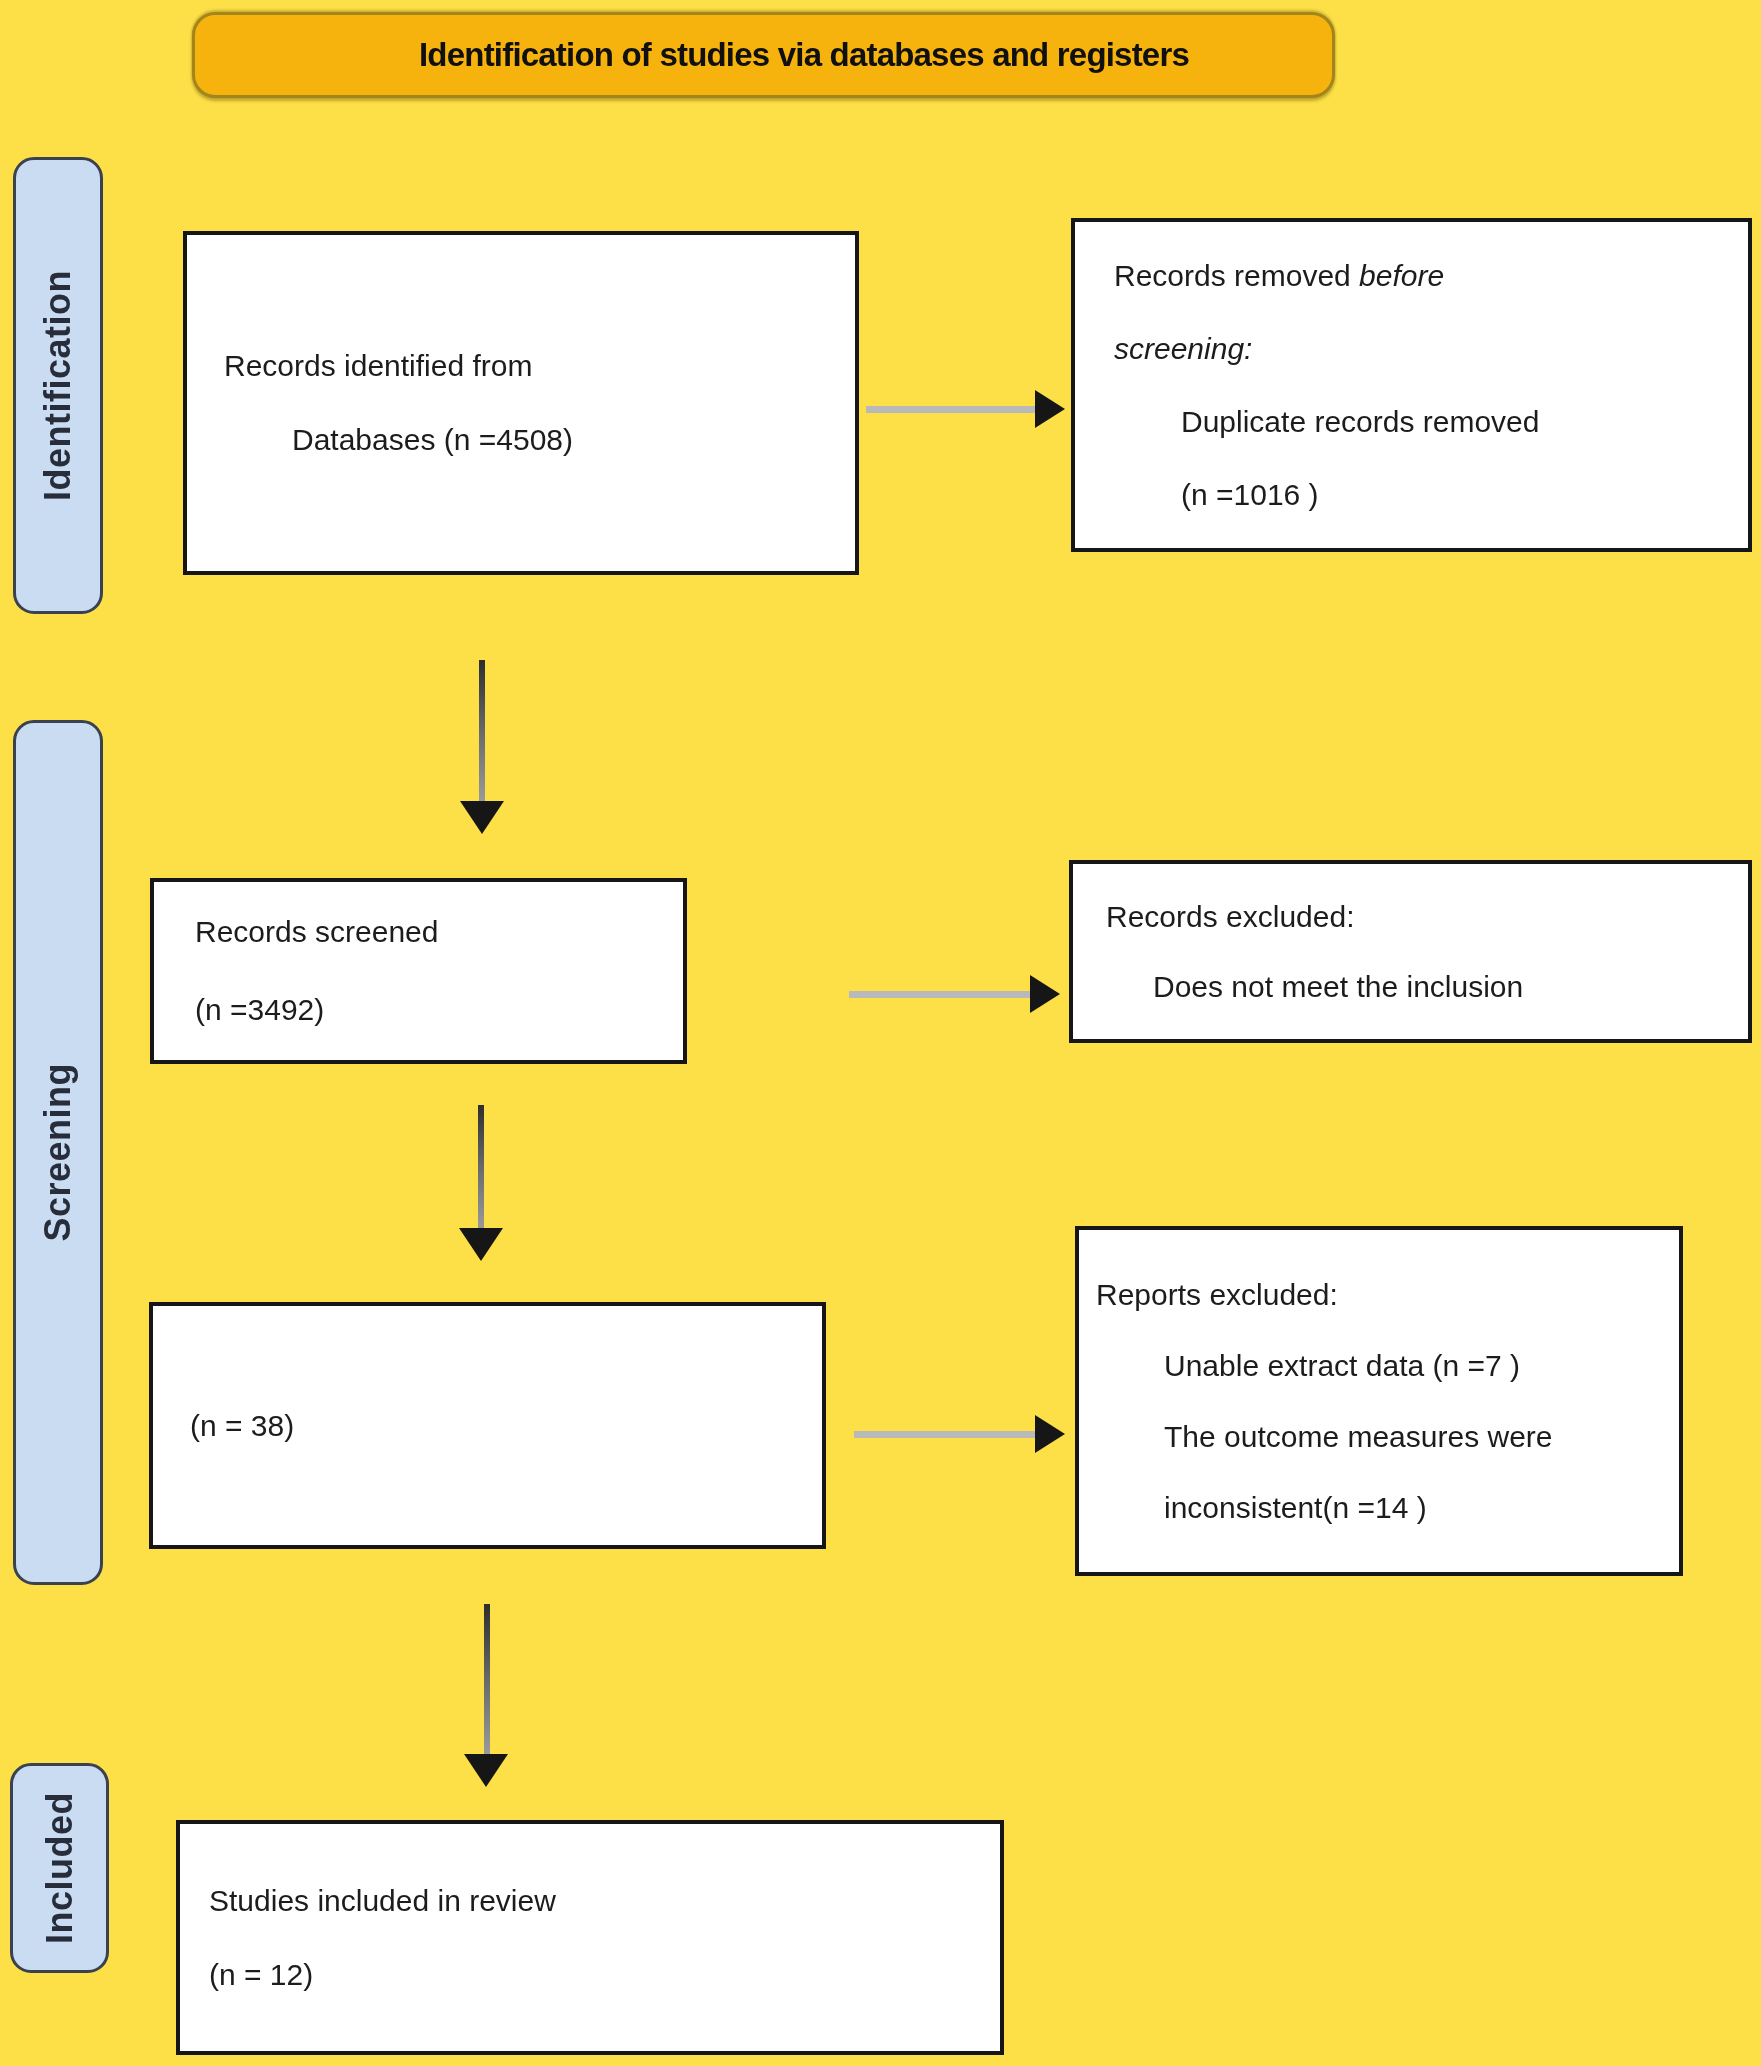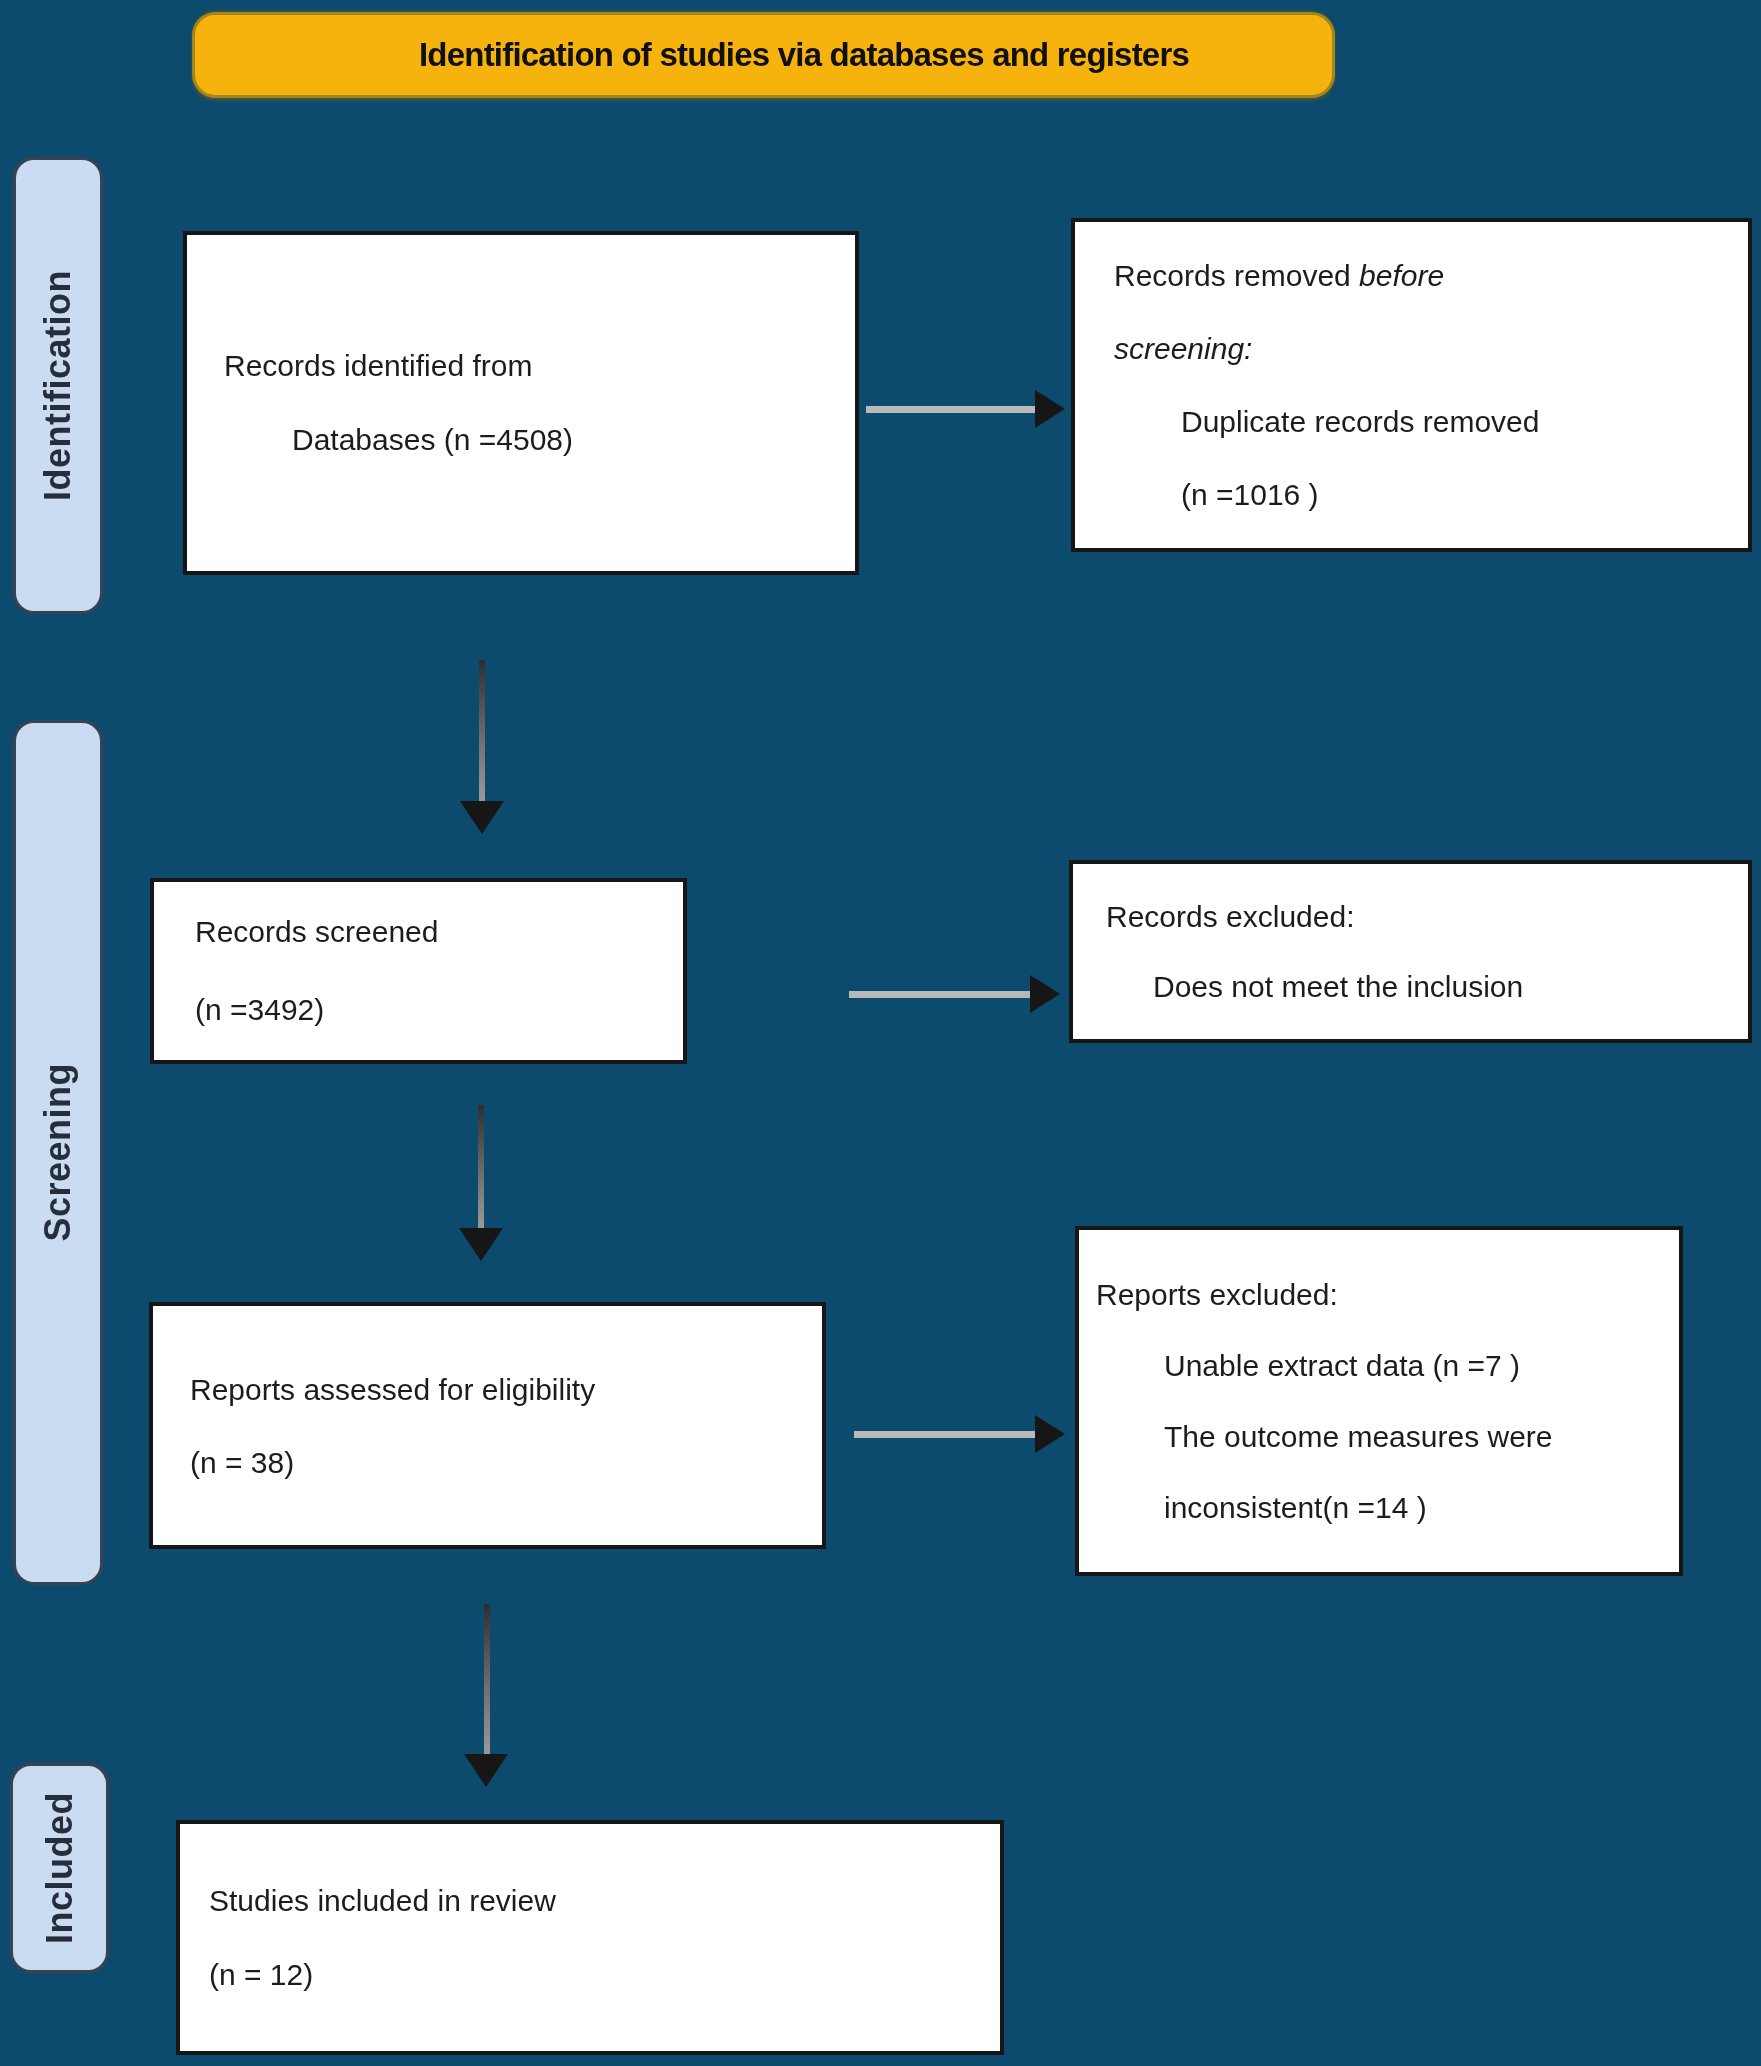"Identification of studies via databases" .canvas { background: #0c4a6e -> #fde047 }
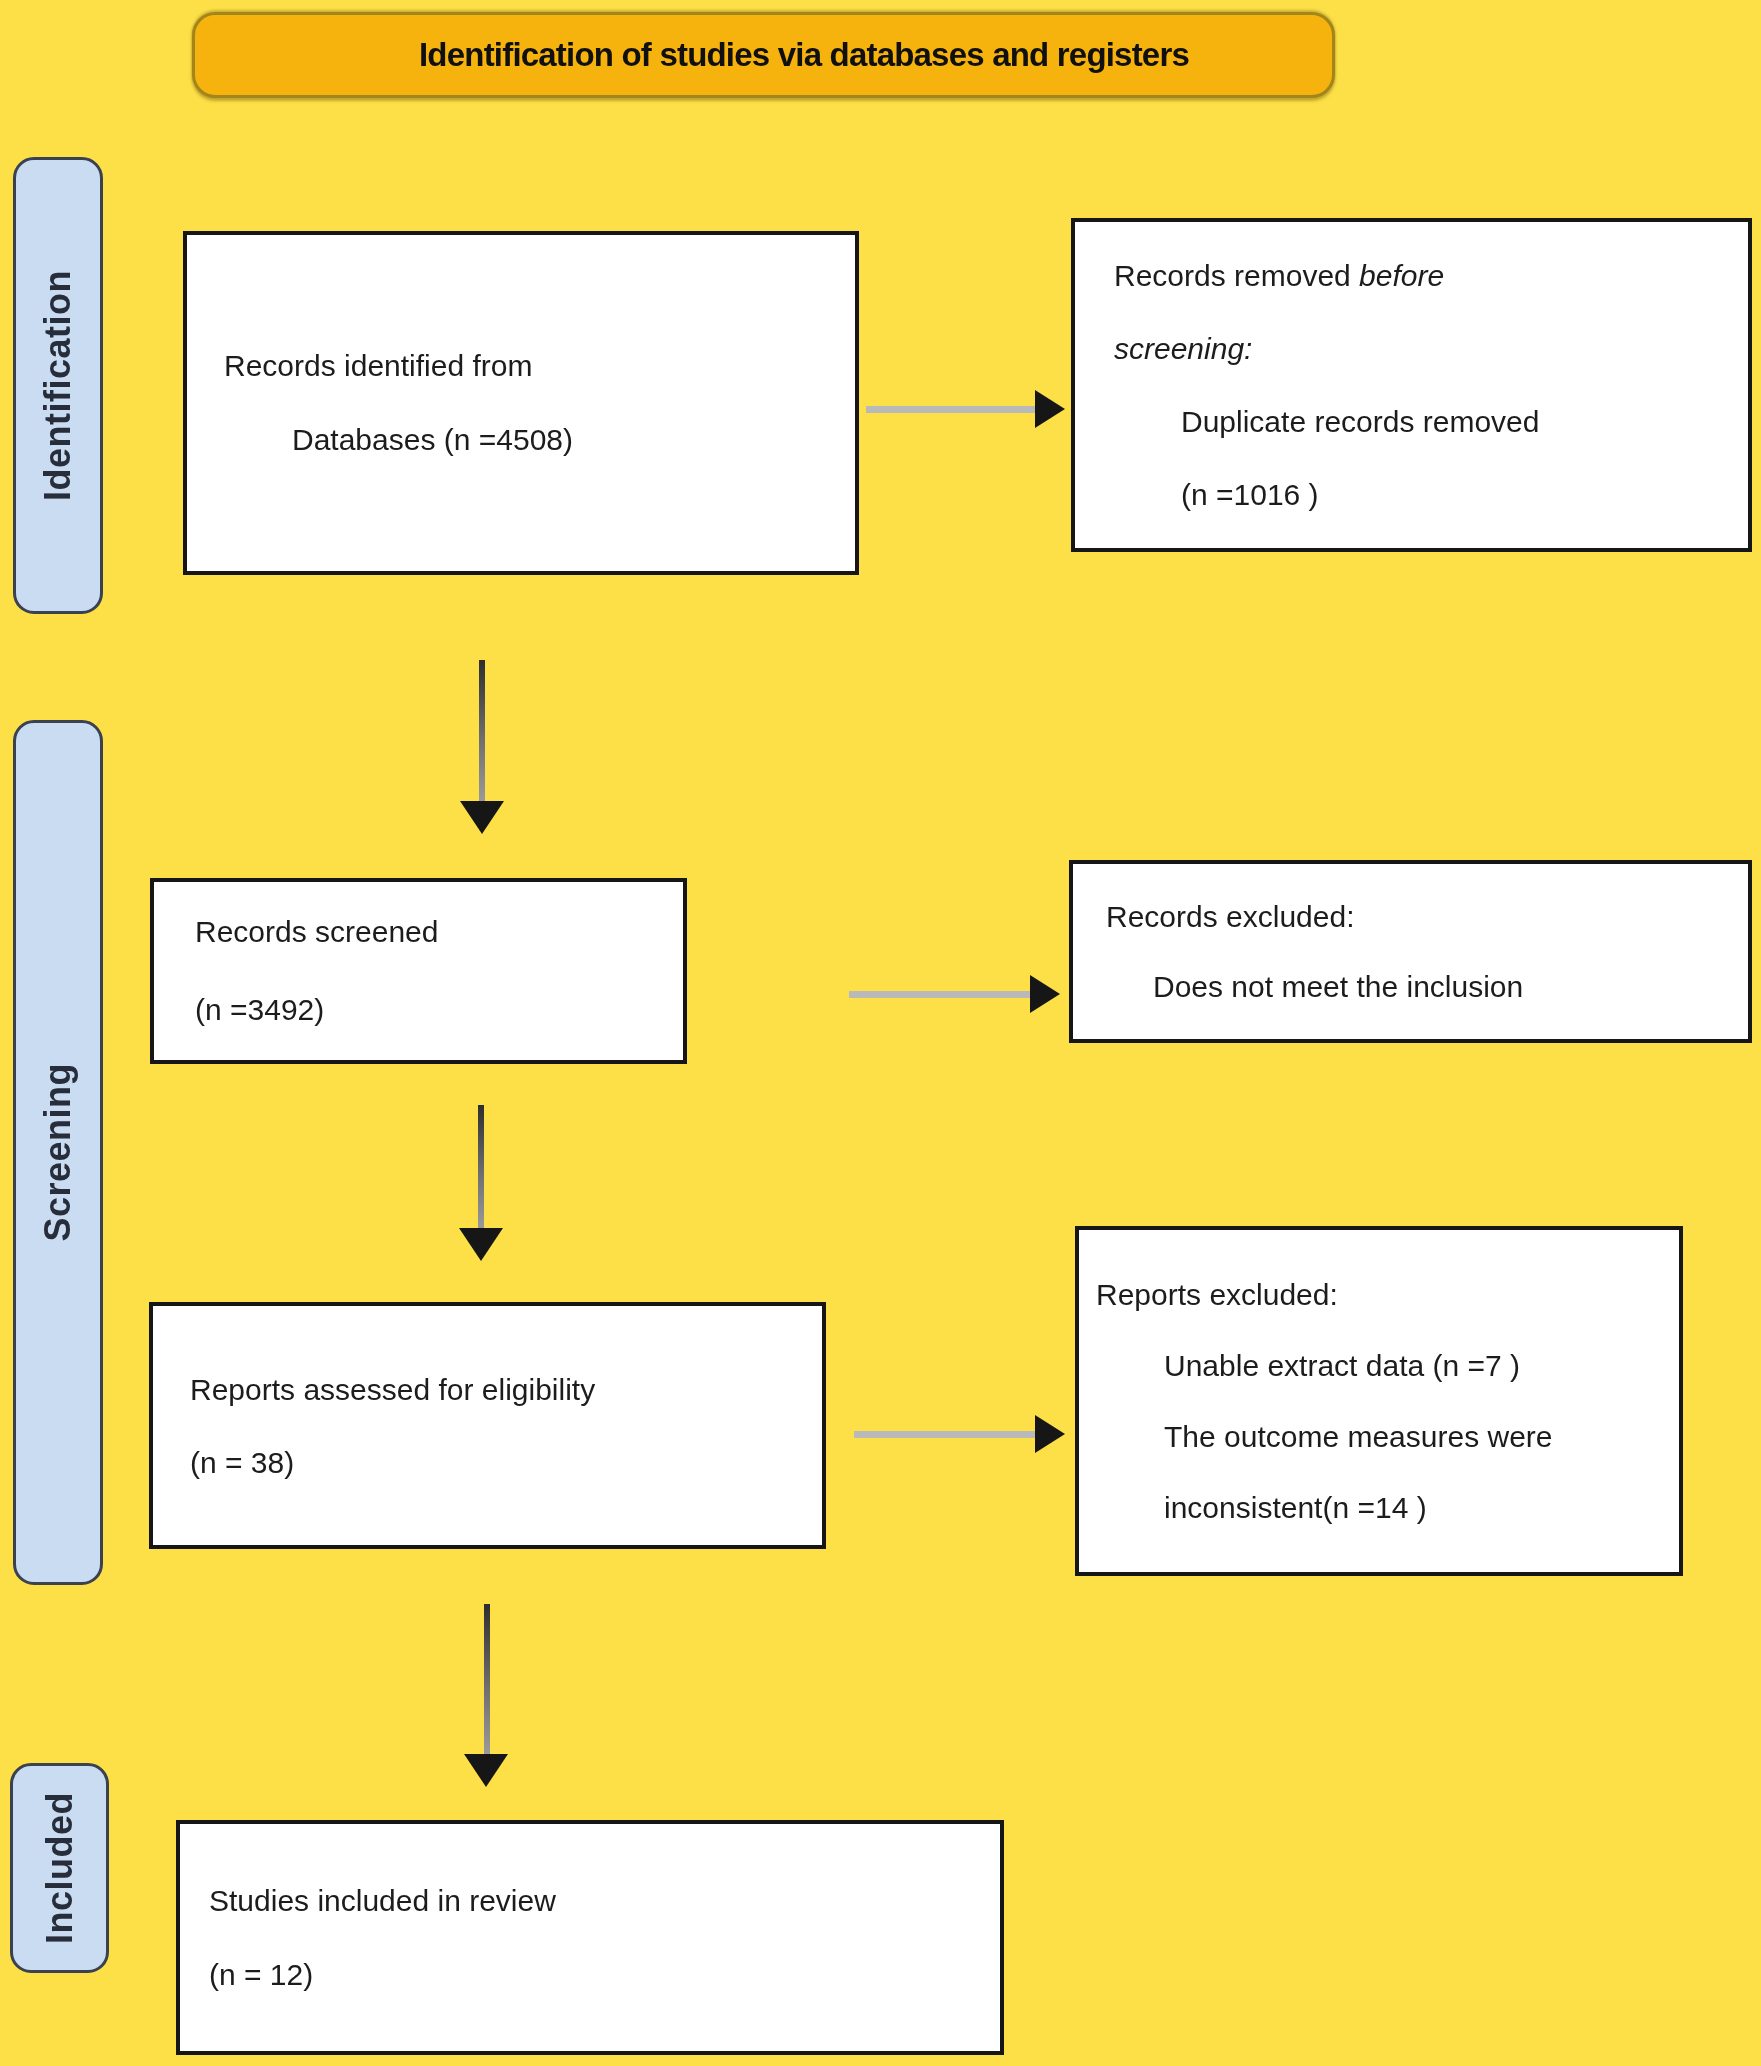"Reports assessed for eligibility" div.line { html: <div>Reports assessed for eligibility</div> -> none }
